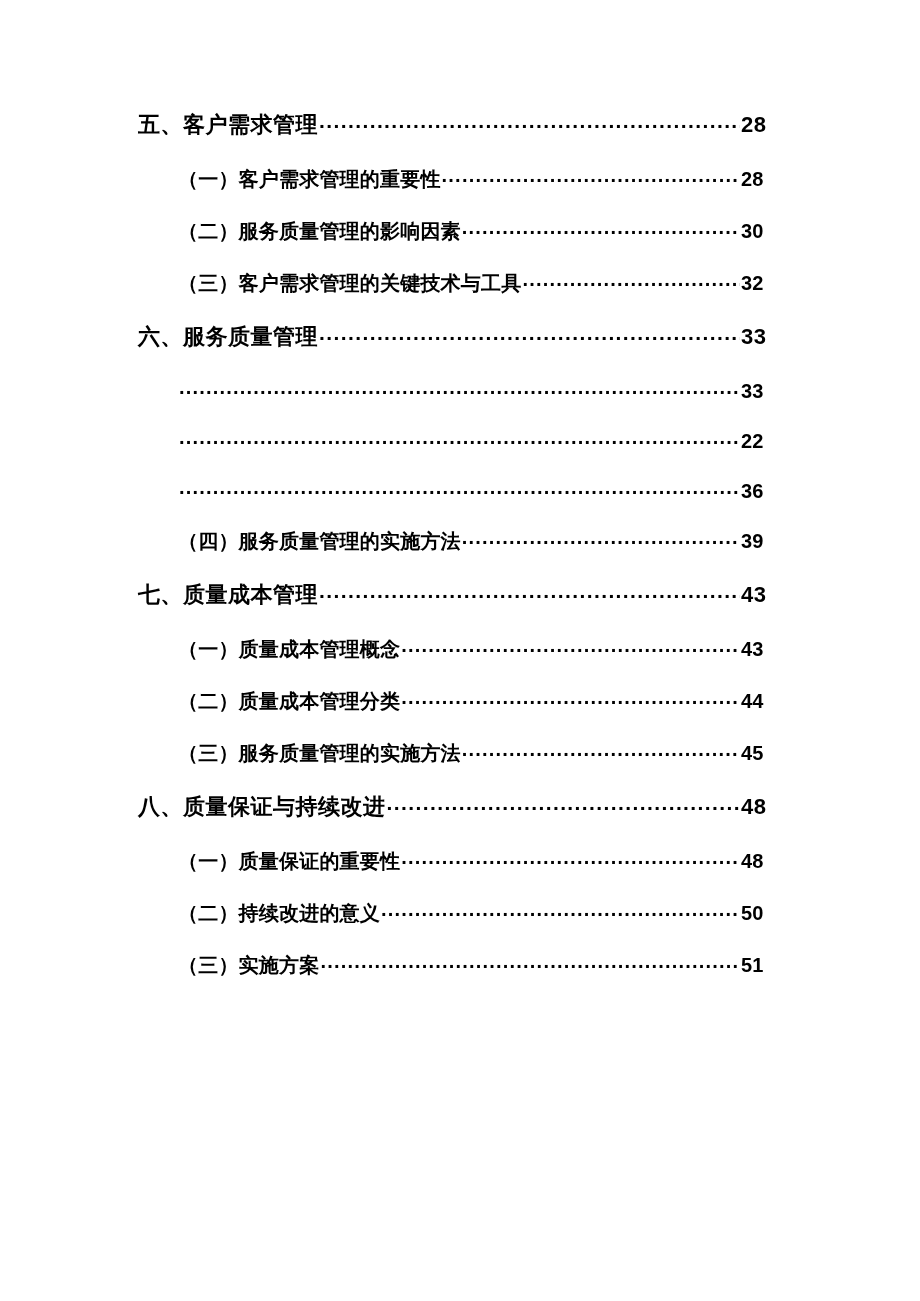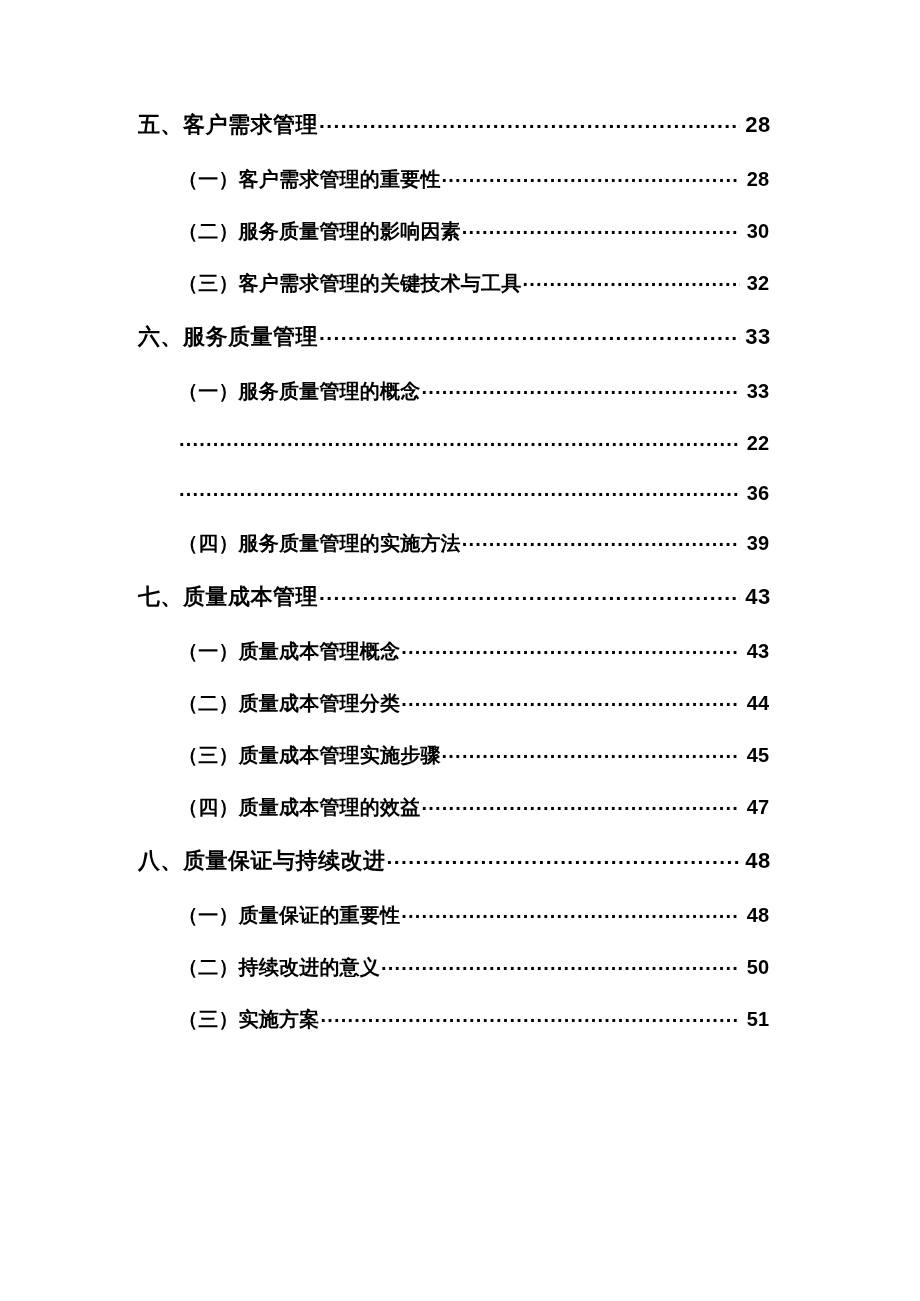"28" .entry-page { text-align: center -> left }
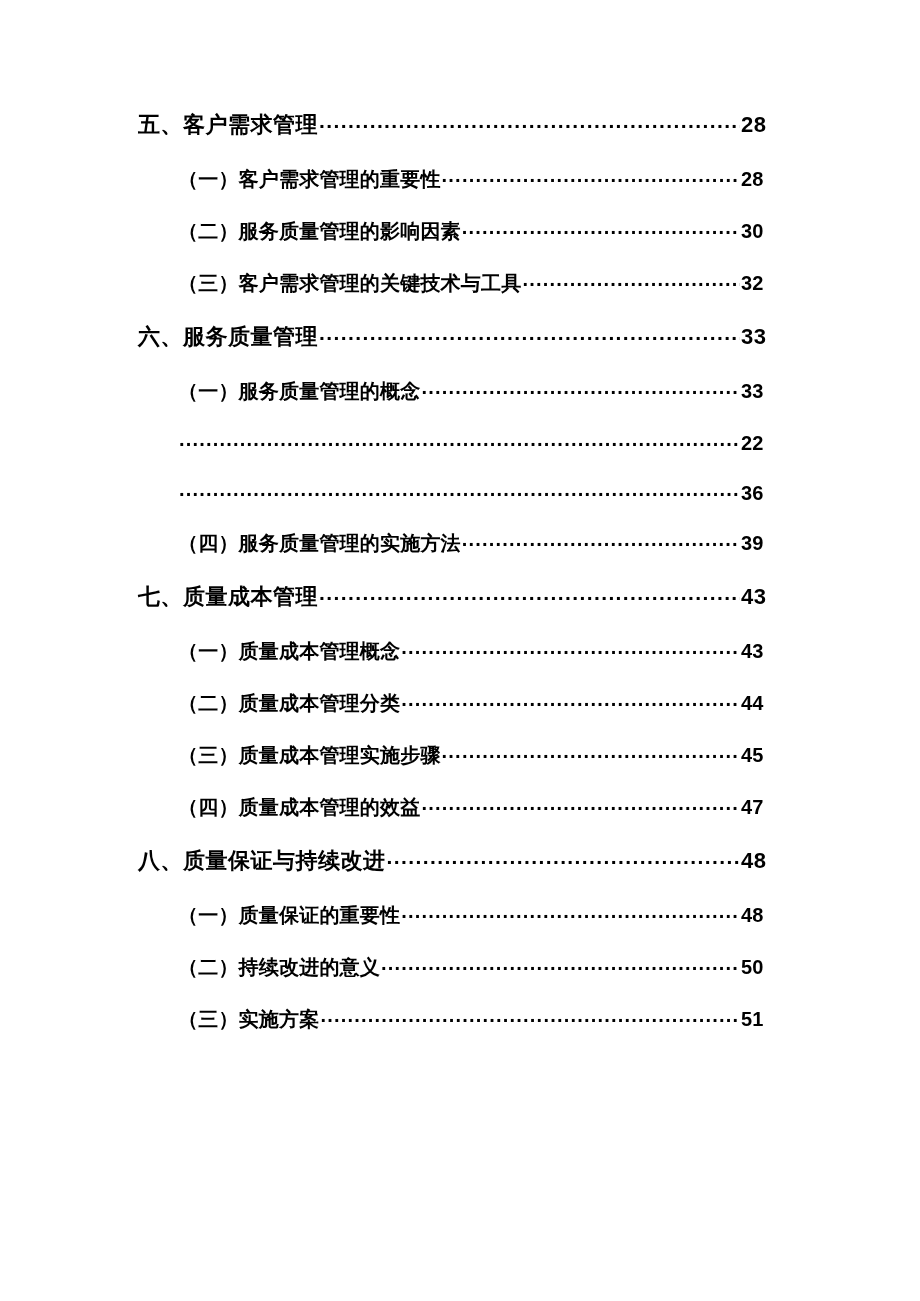"（一）服务质量管理的概念" span.entry-title { html: <span>（一）服务质量管理的概念</span> -> none }
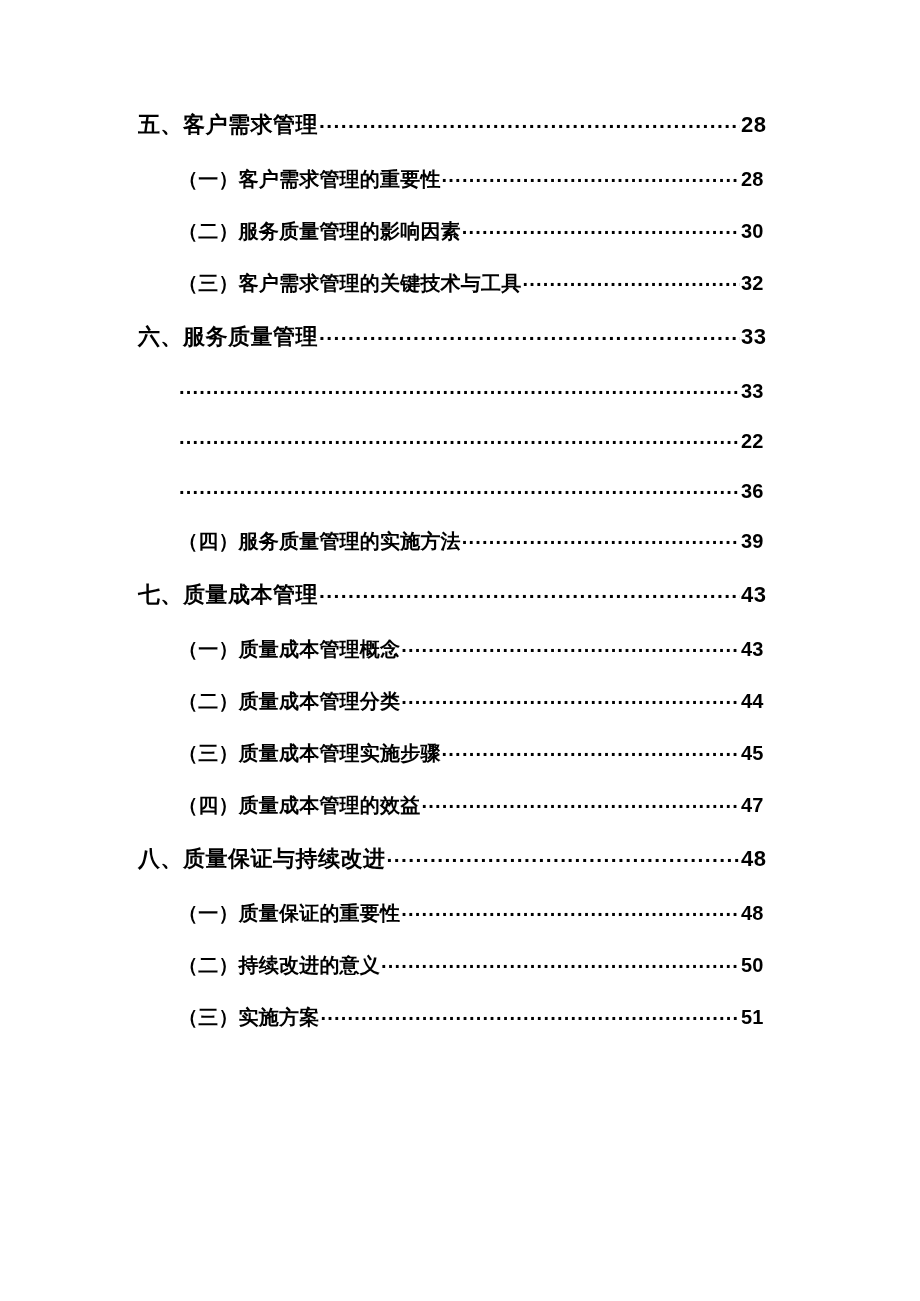"（三）质量成本管理实施步骤" span.entry-title { text: 质量成本管理实施步骤 -> 服务质量管理的实施方法 }
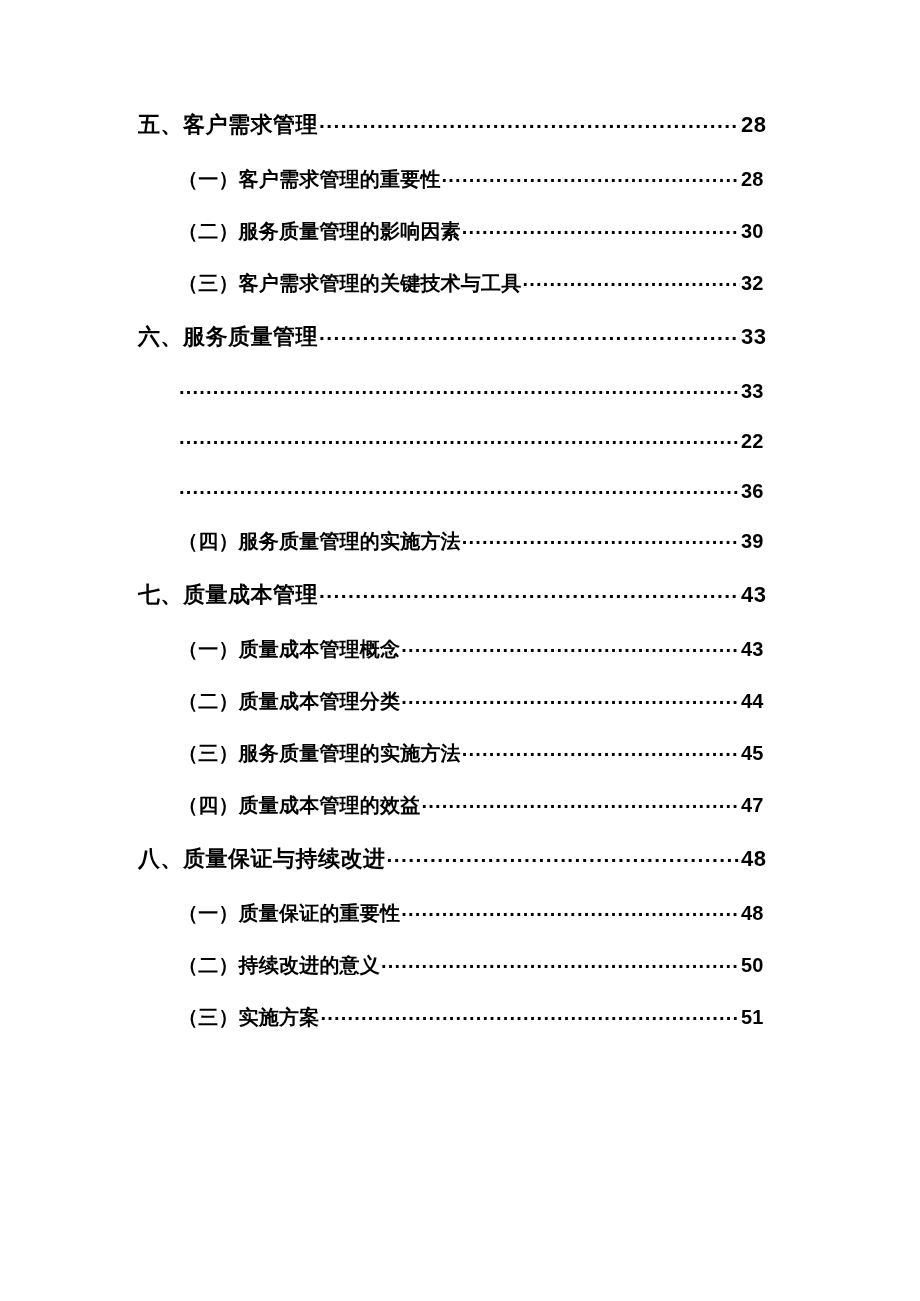"（四）质量成本管理的效益" div.toc-entry { html: <div> <span>（四）质量成本管理的效益</span> <span></span> <span>47</span> </div> -> none }
